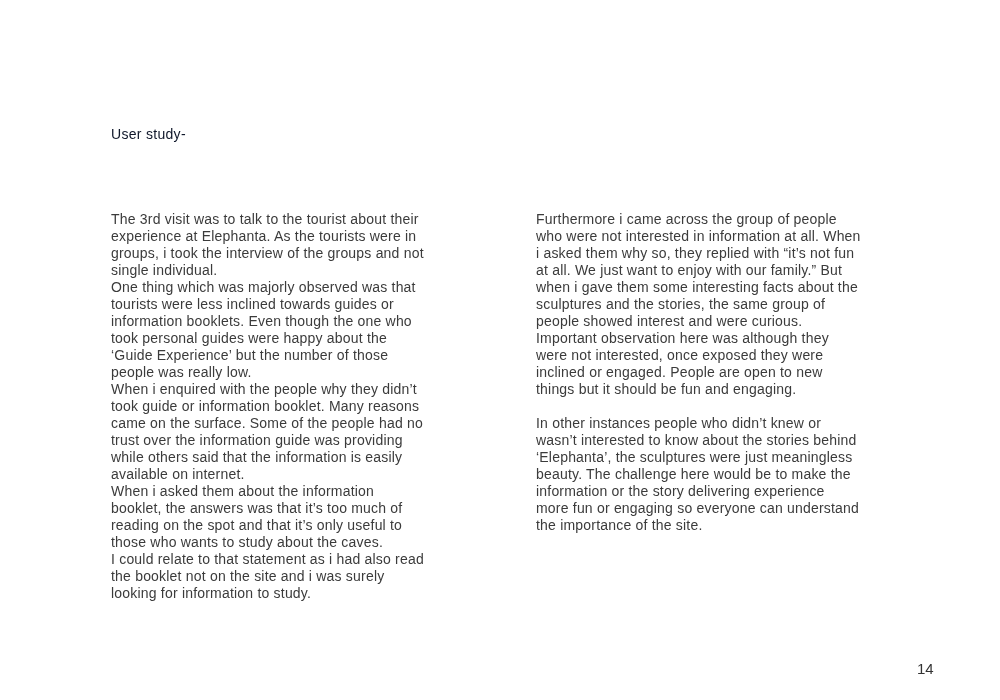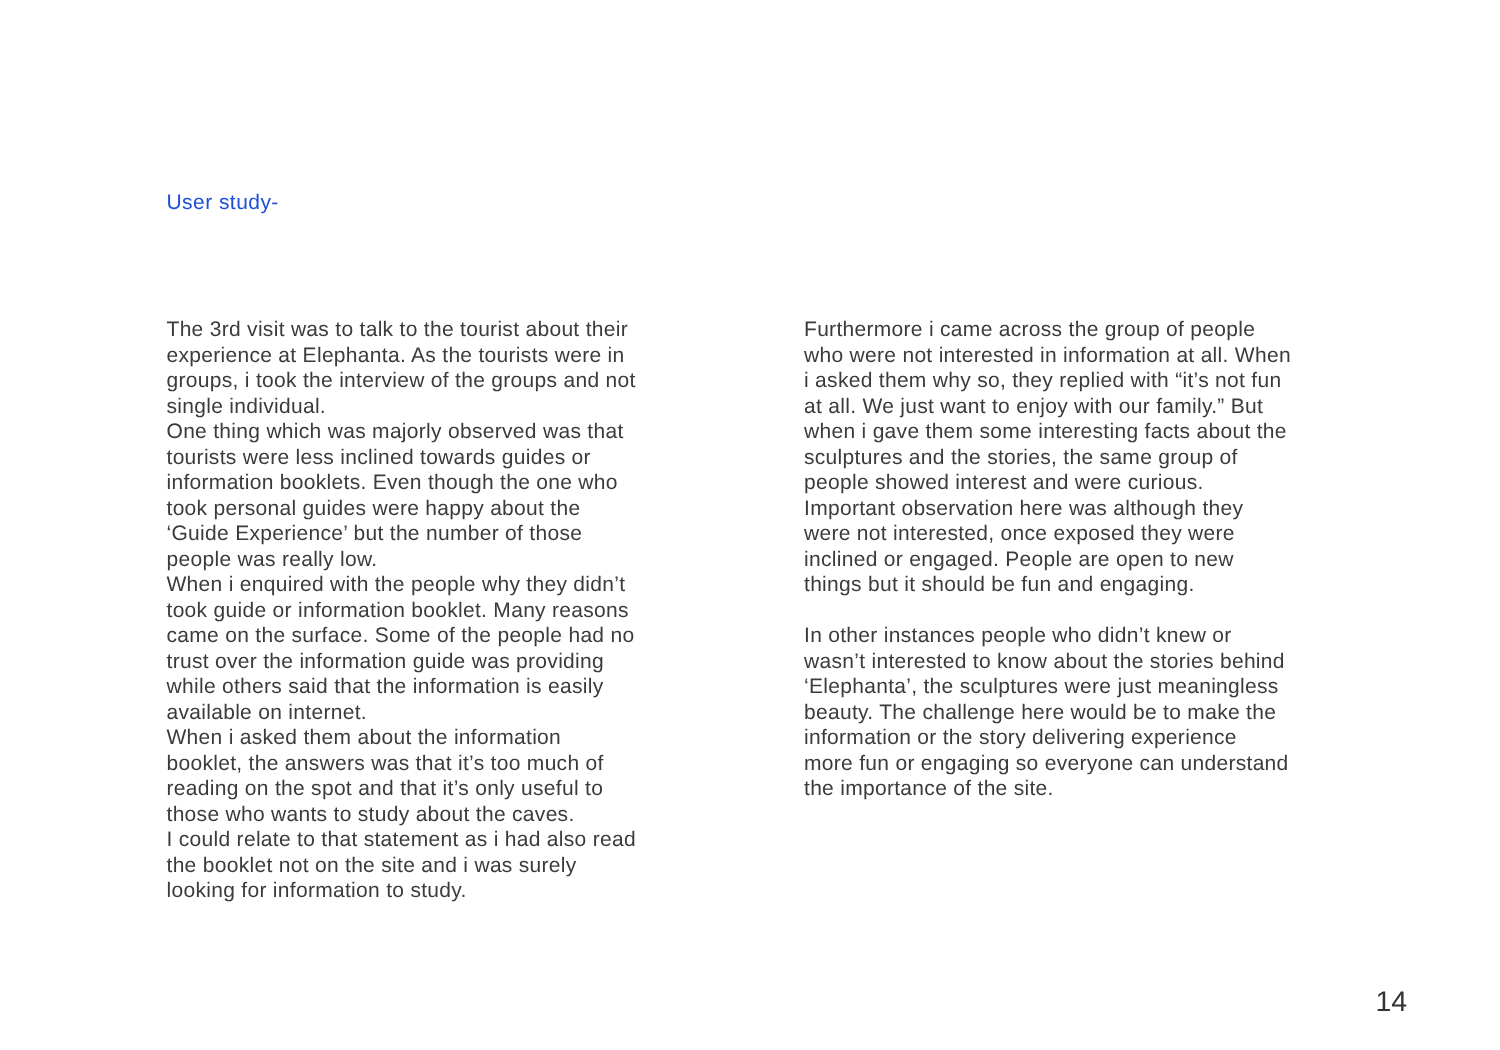"User study-" .page-title { color: #1d4ed8 -> #0f172a }
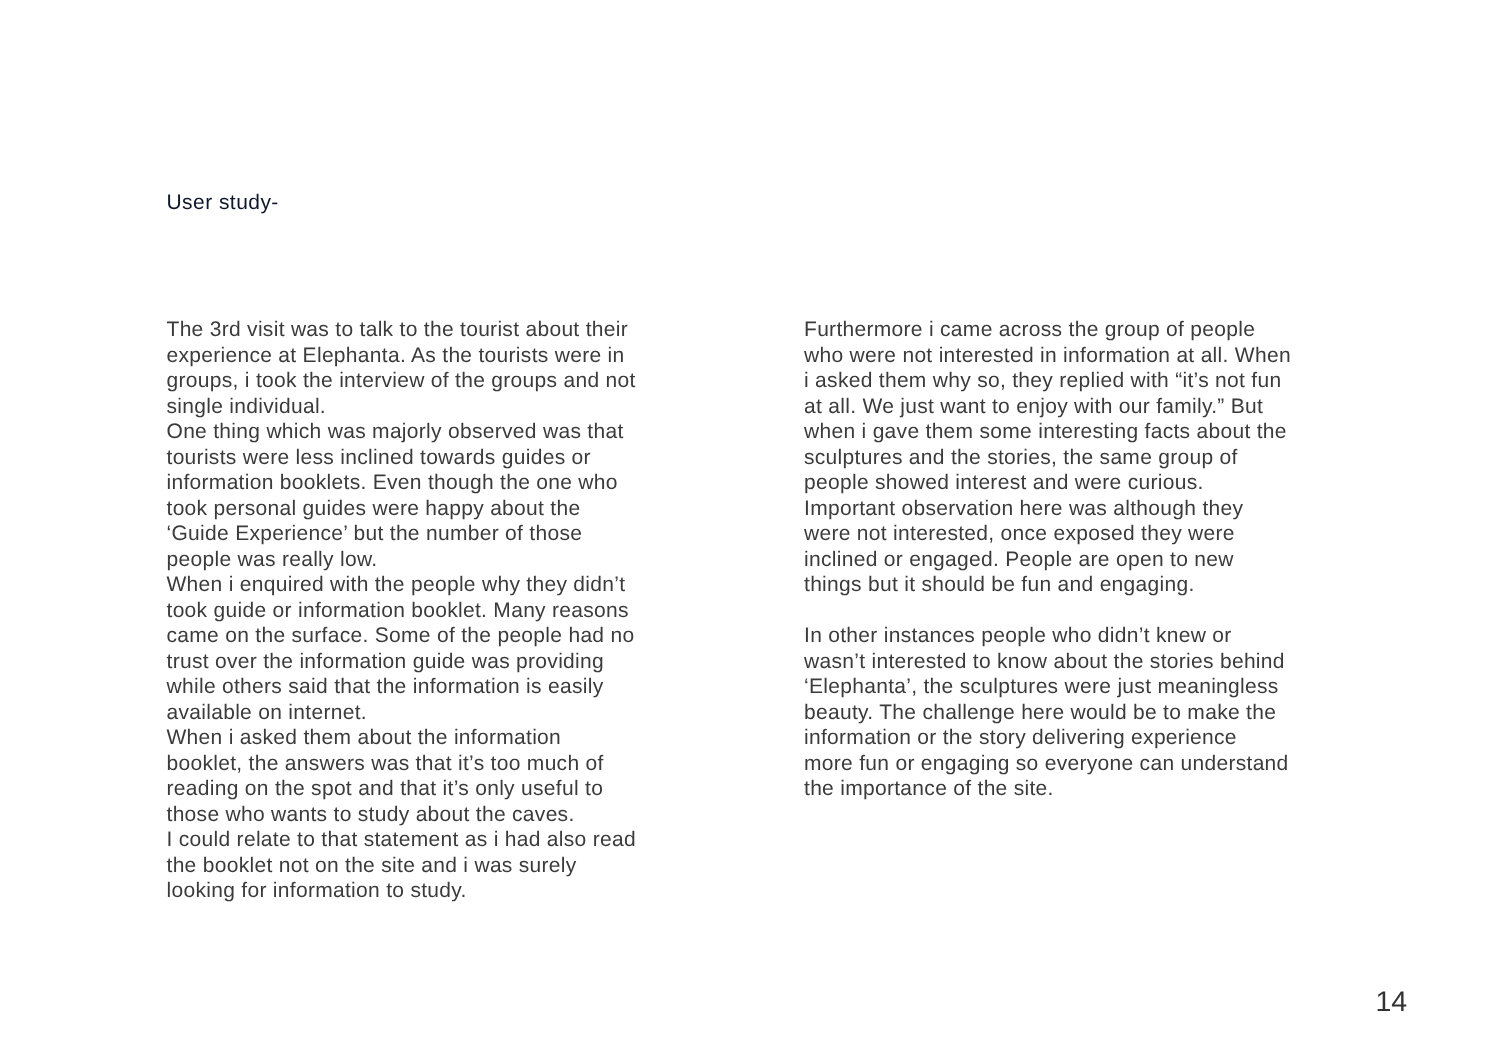"14" .page-number { font-size: 19px -> 15px }
